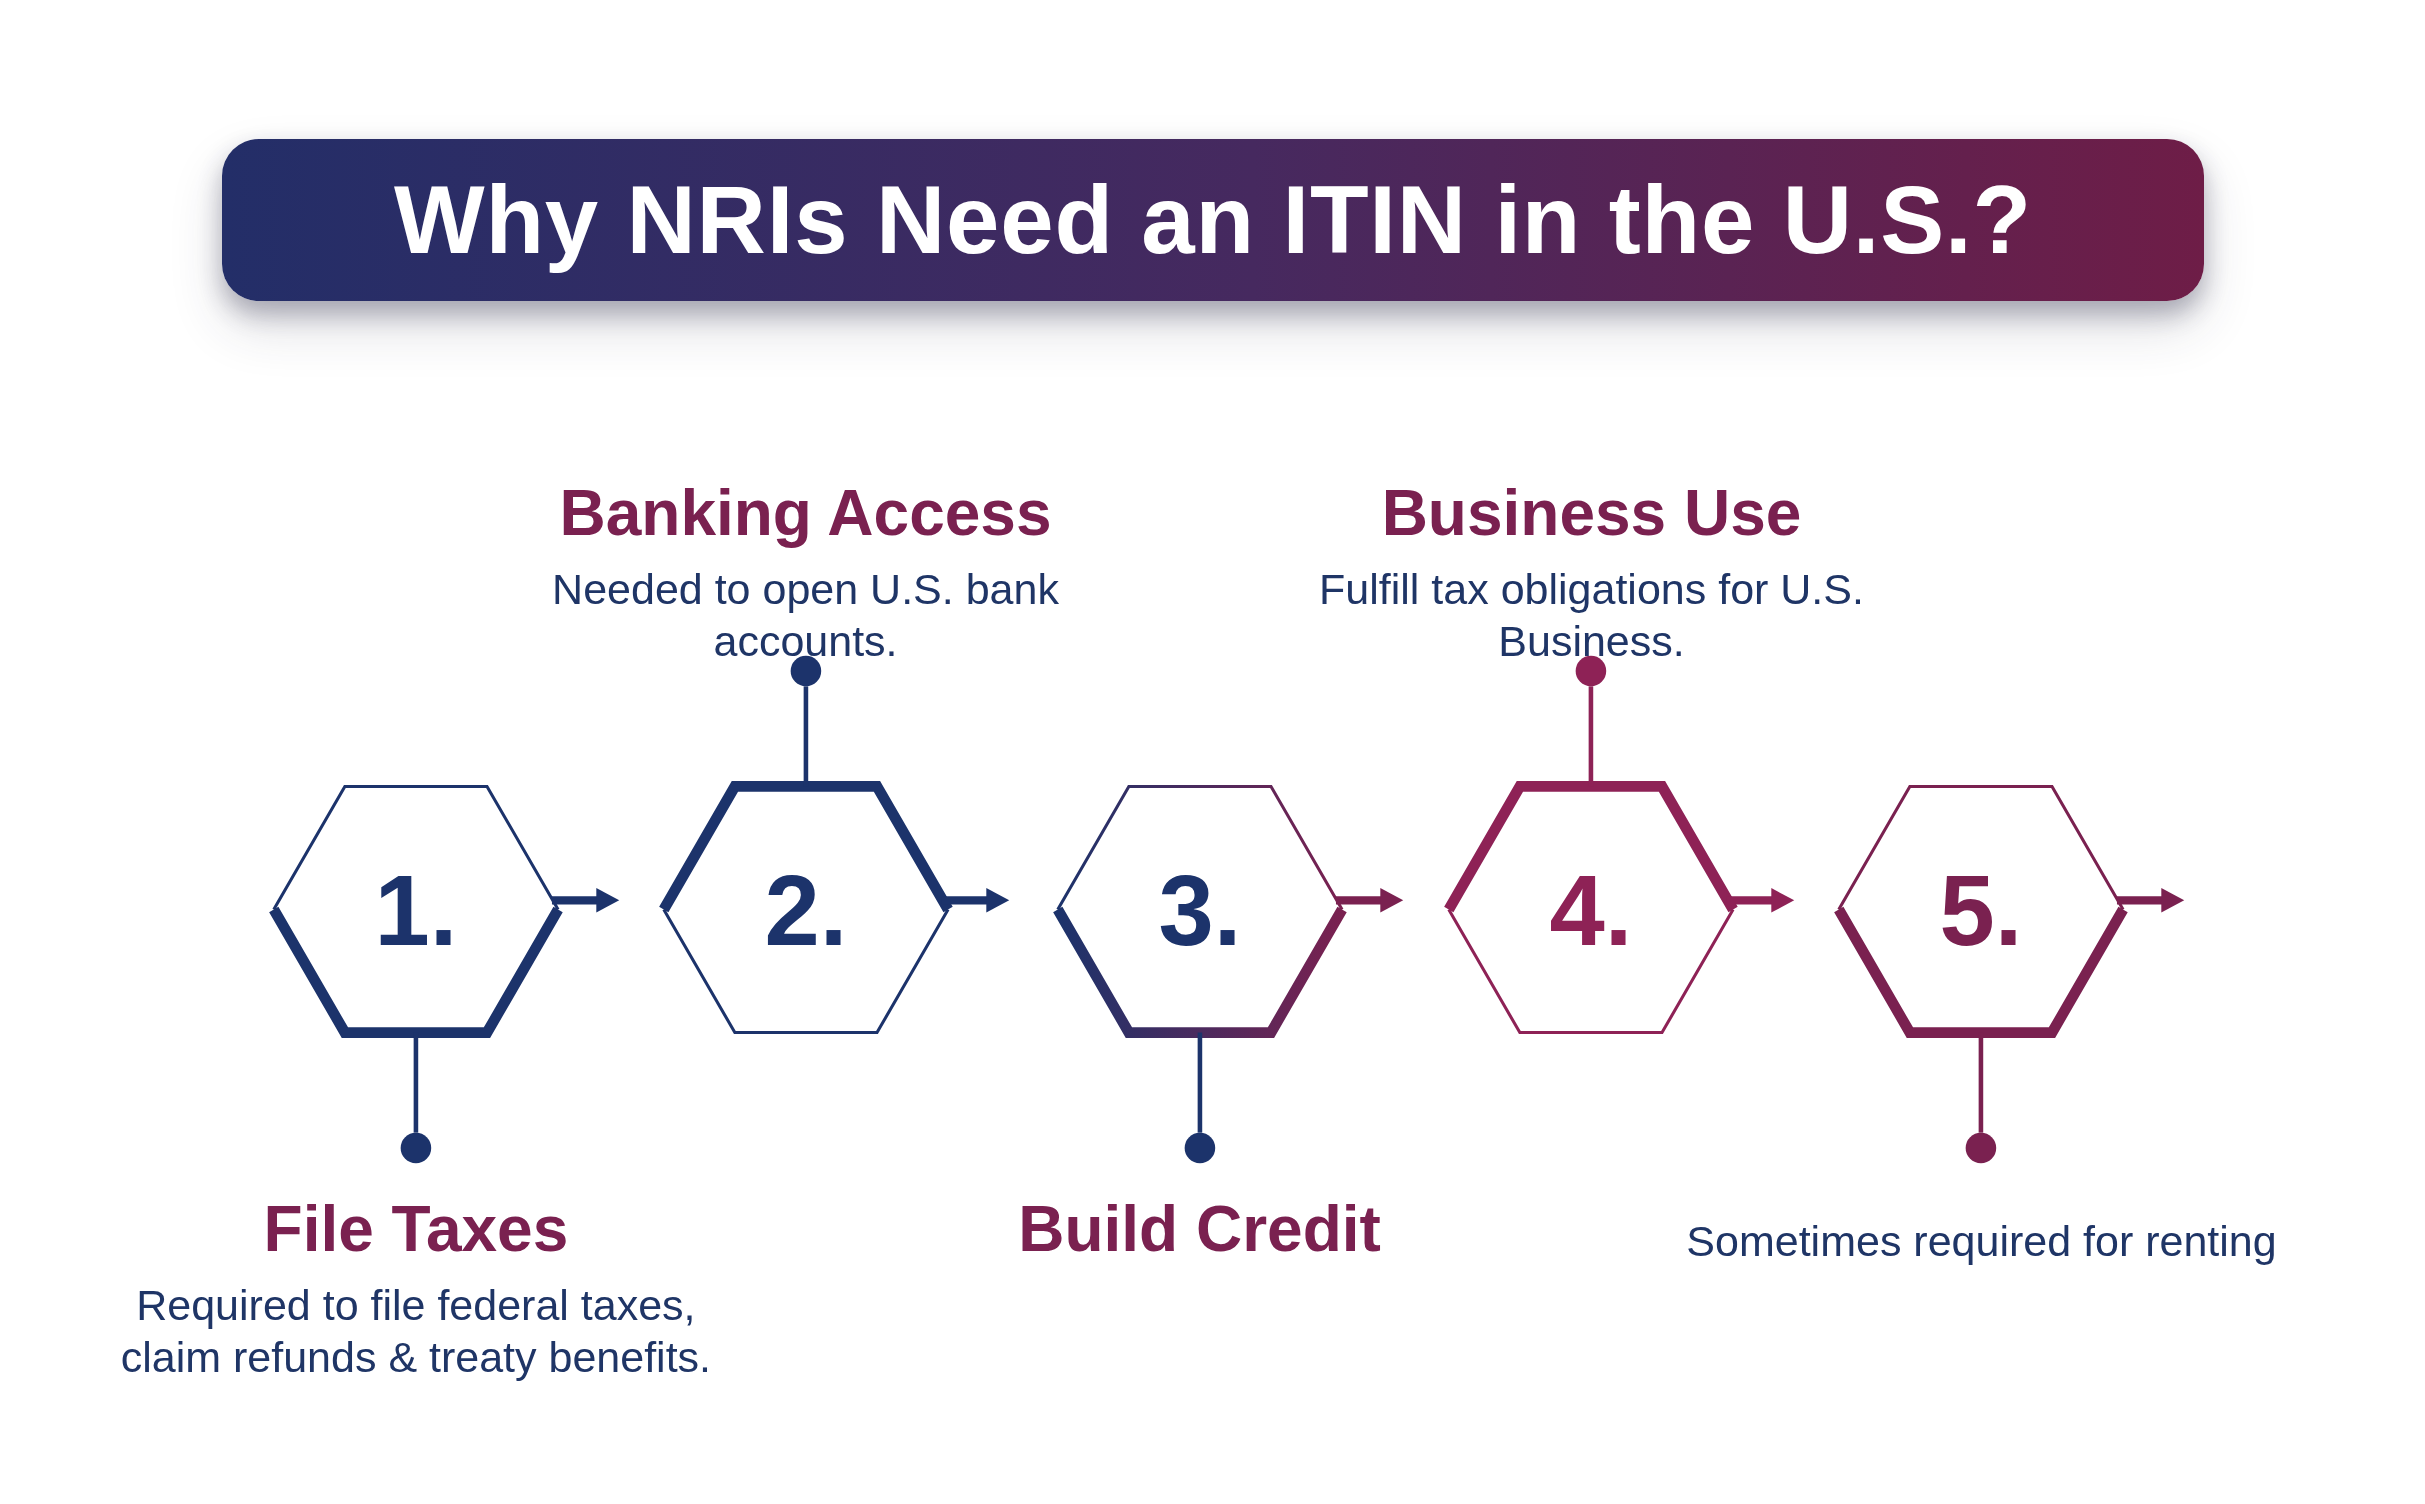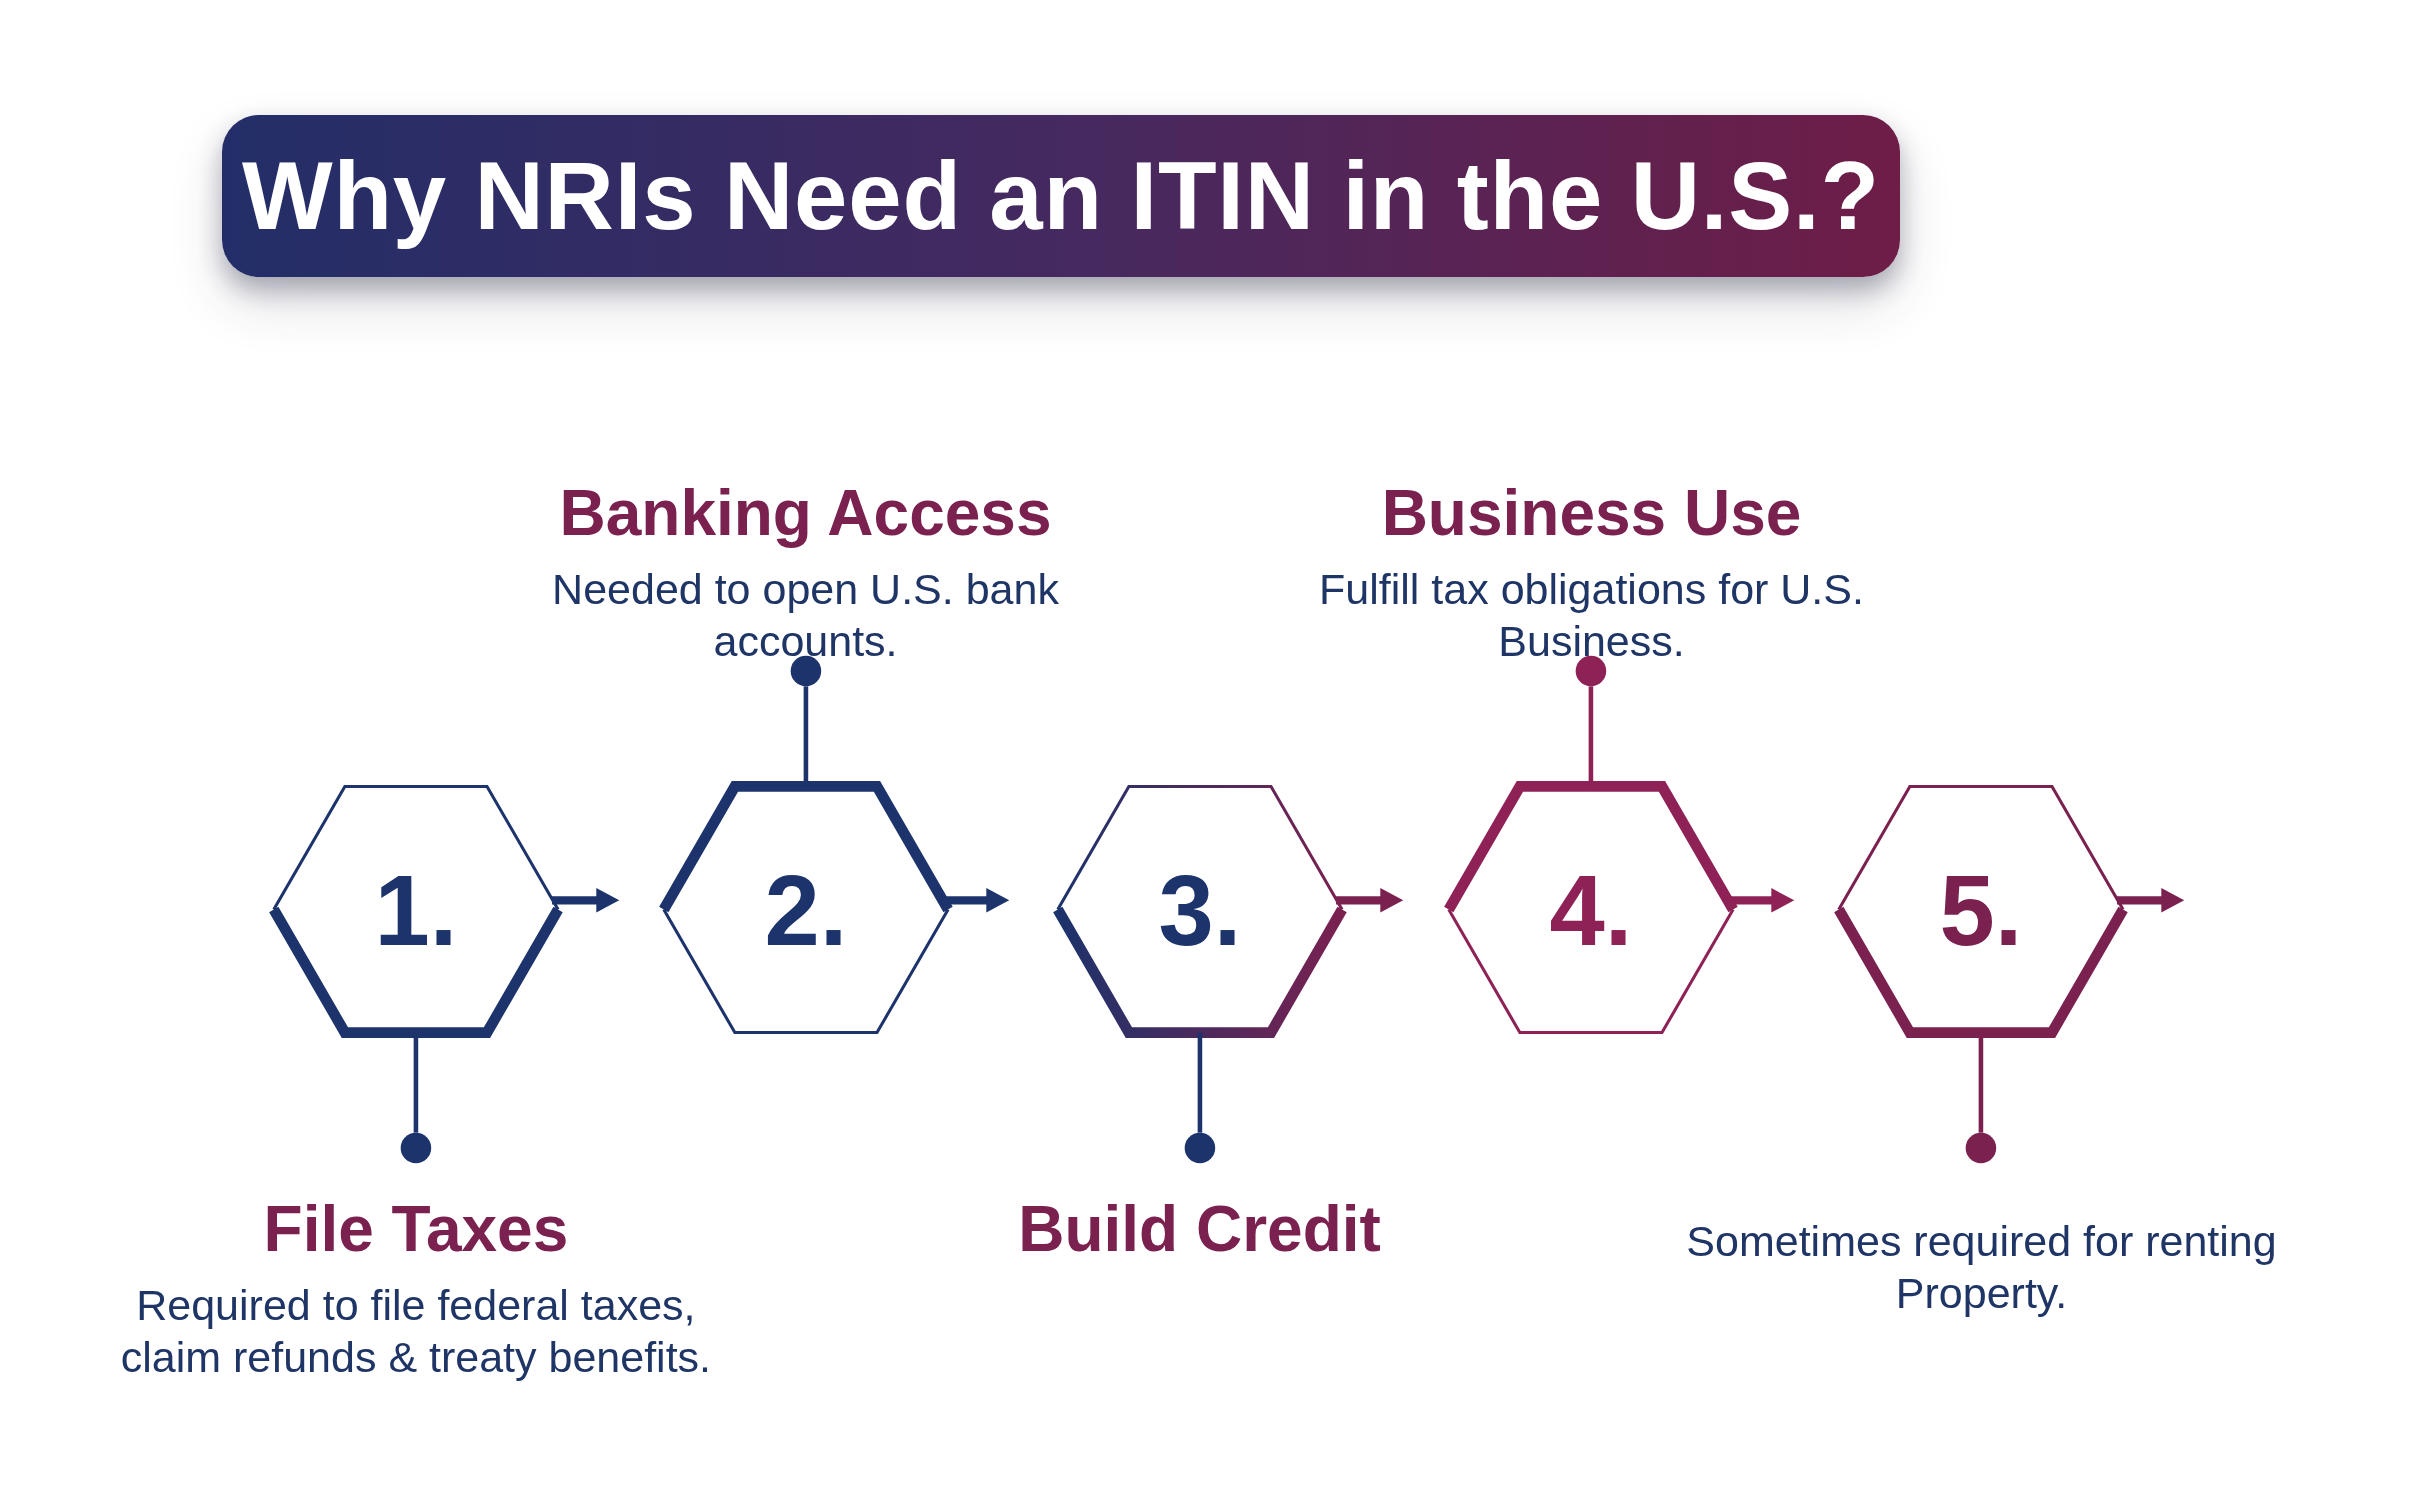"Why NRIs Need an ITIN" .banner { top: 115px -> 139px; width: 1678px -> 1982px }
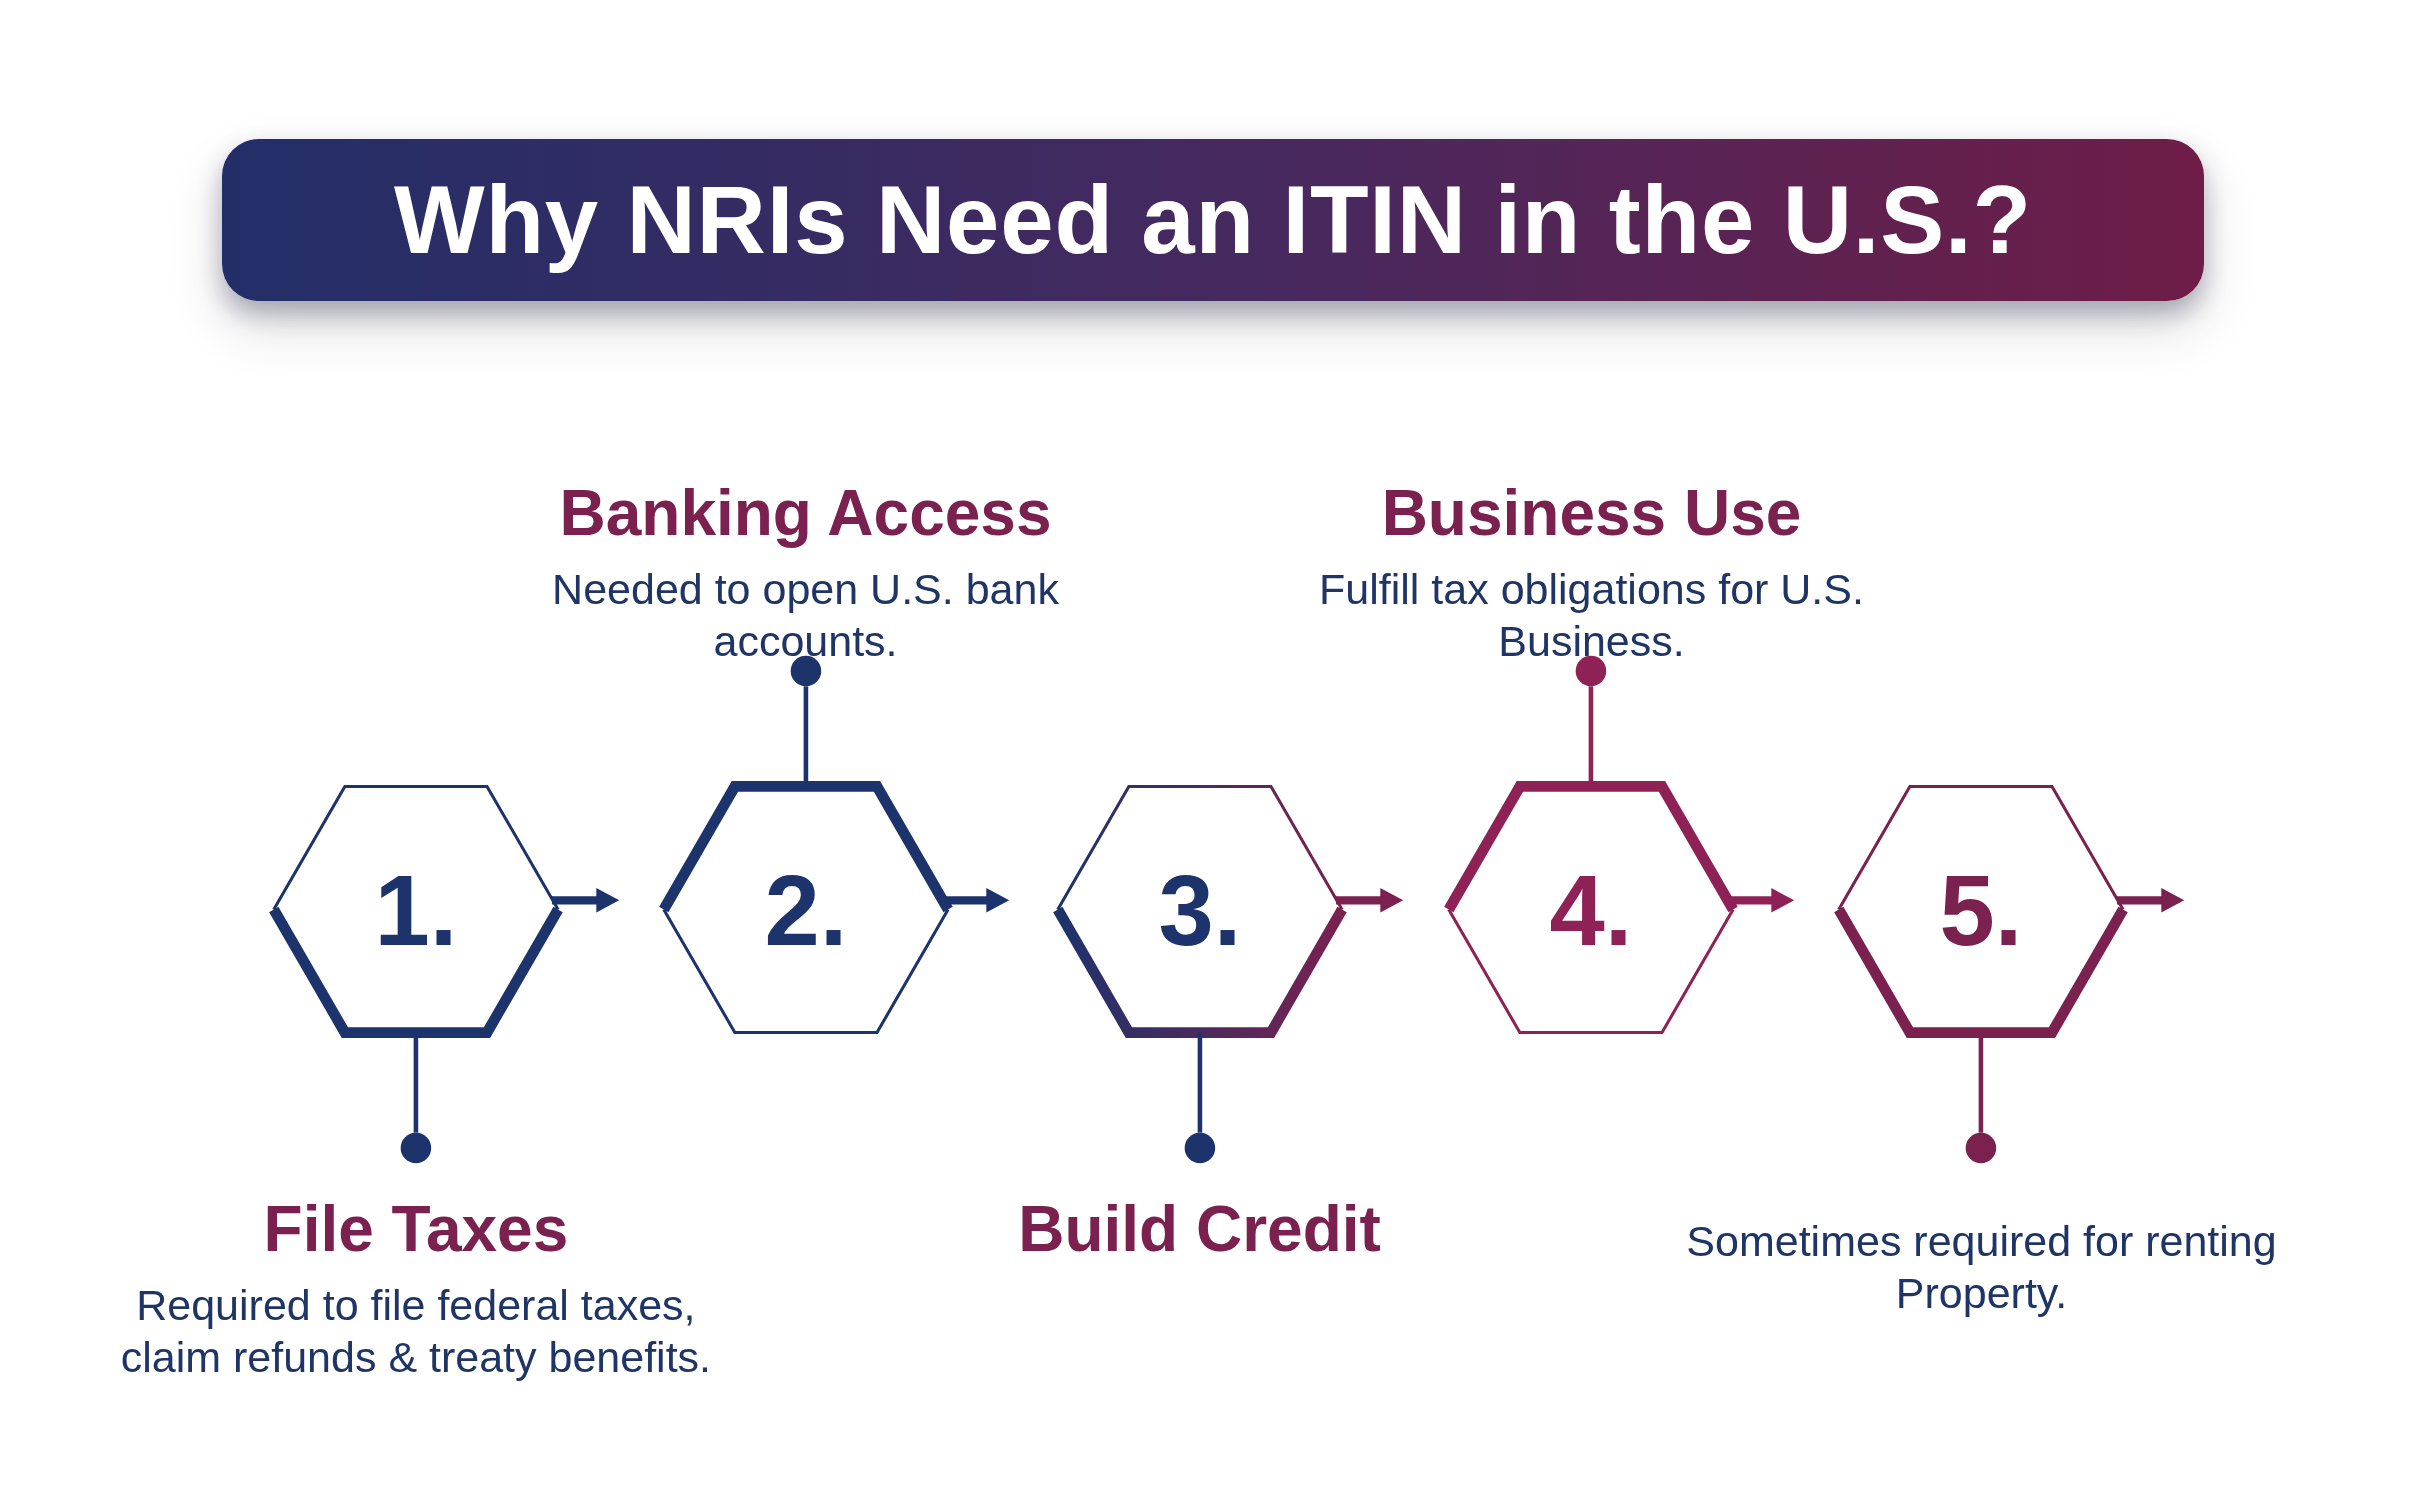"Property." div { html: <div>Property.</div> -> none }
